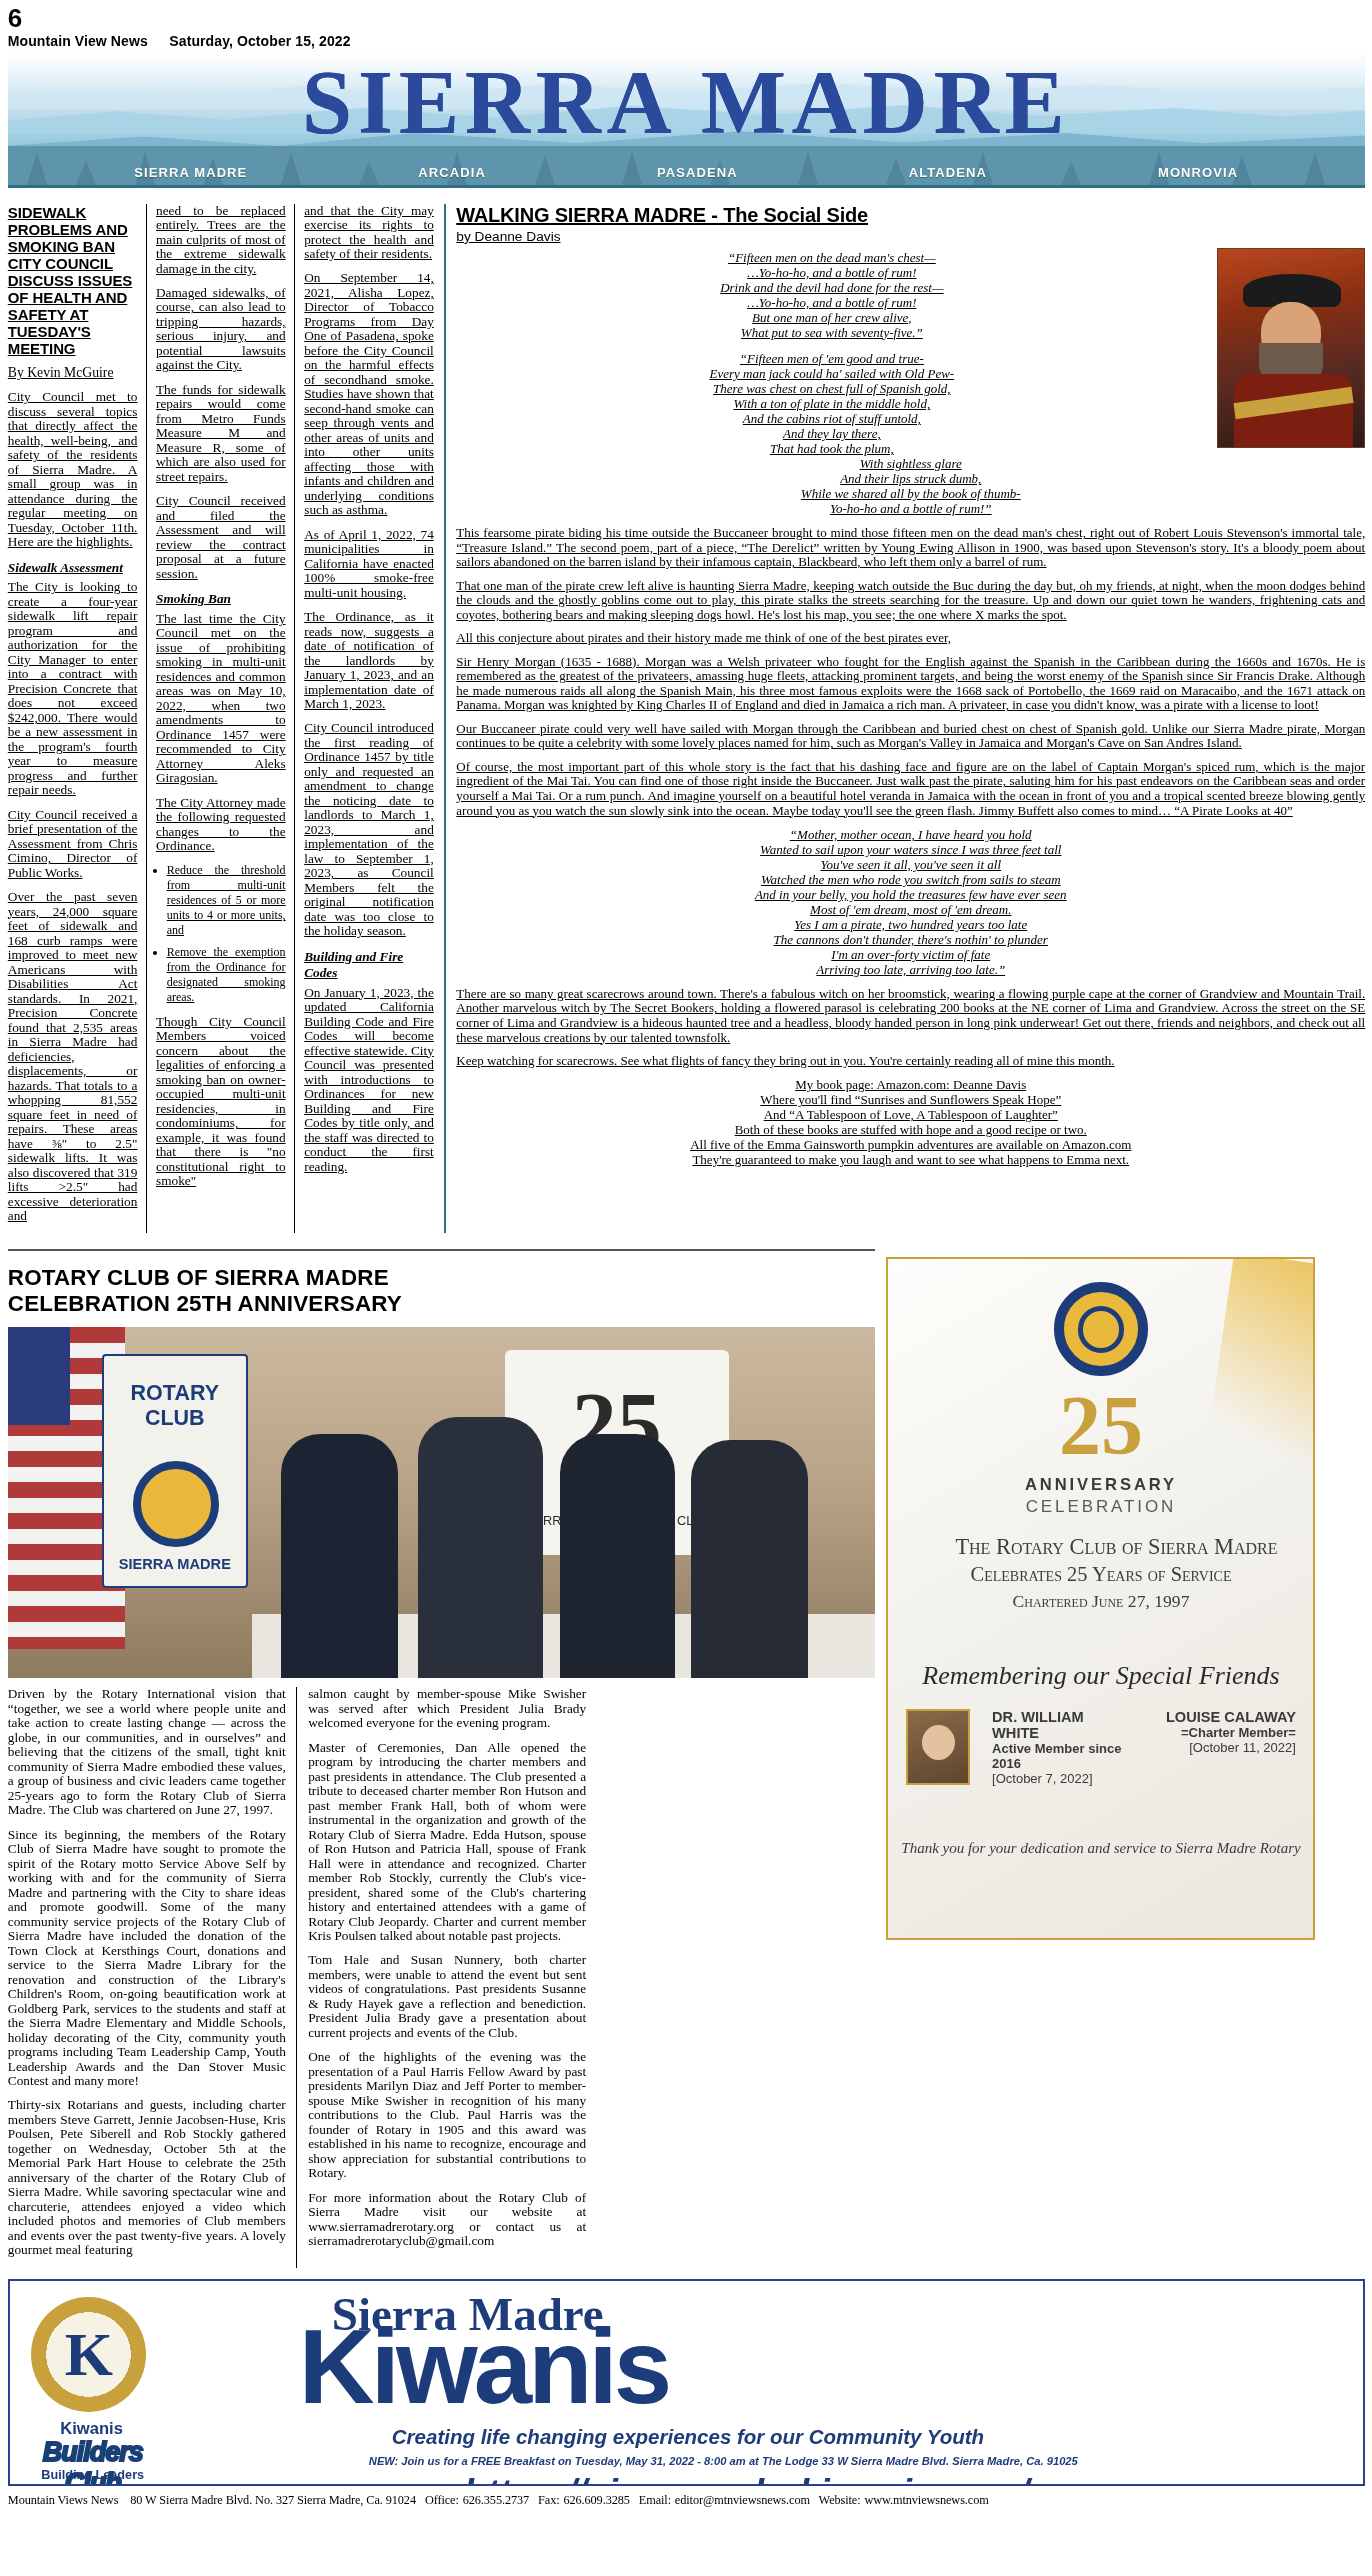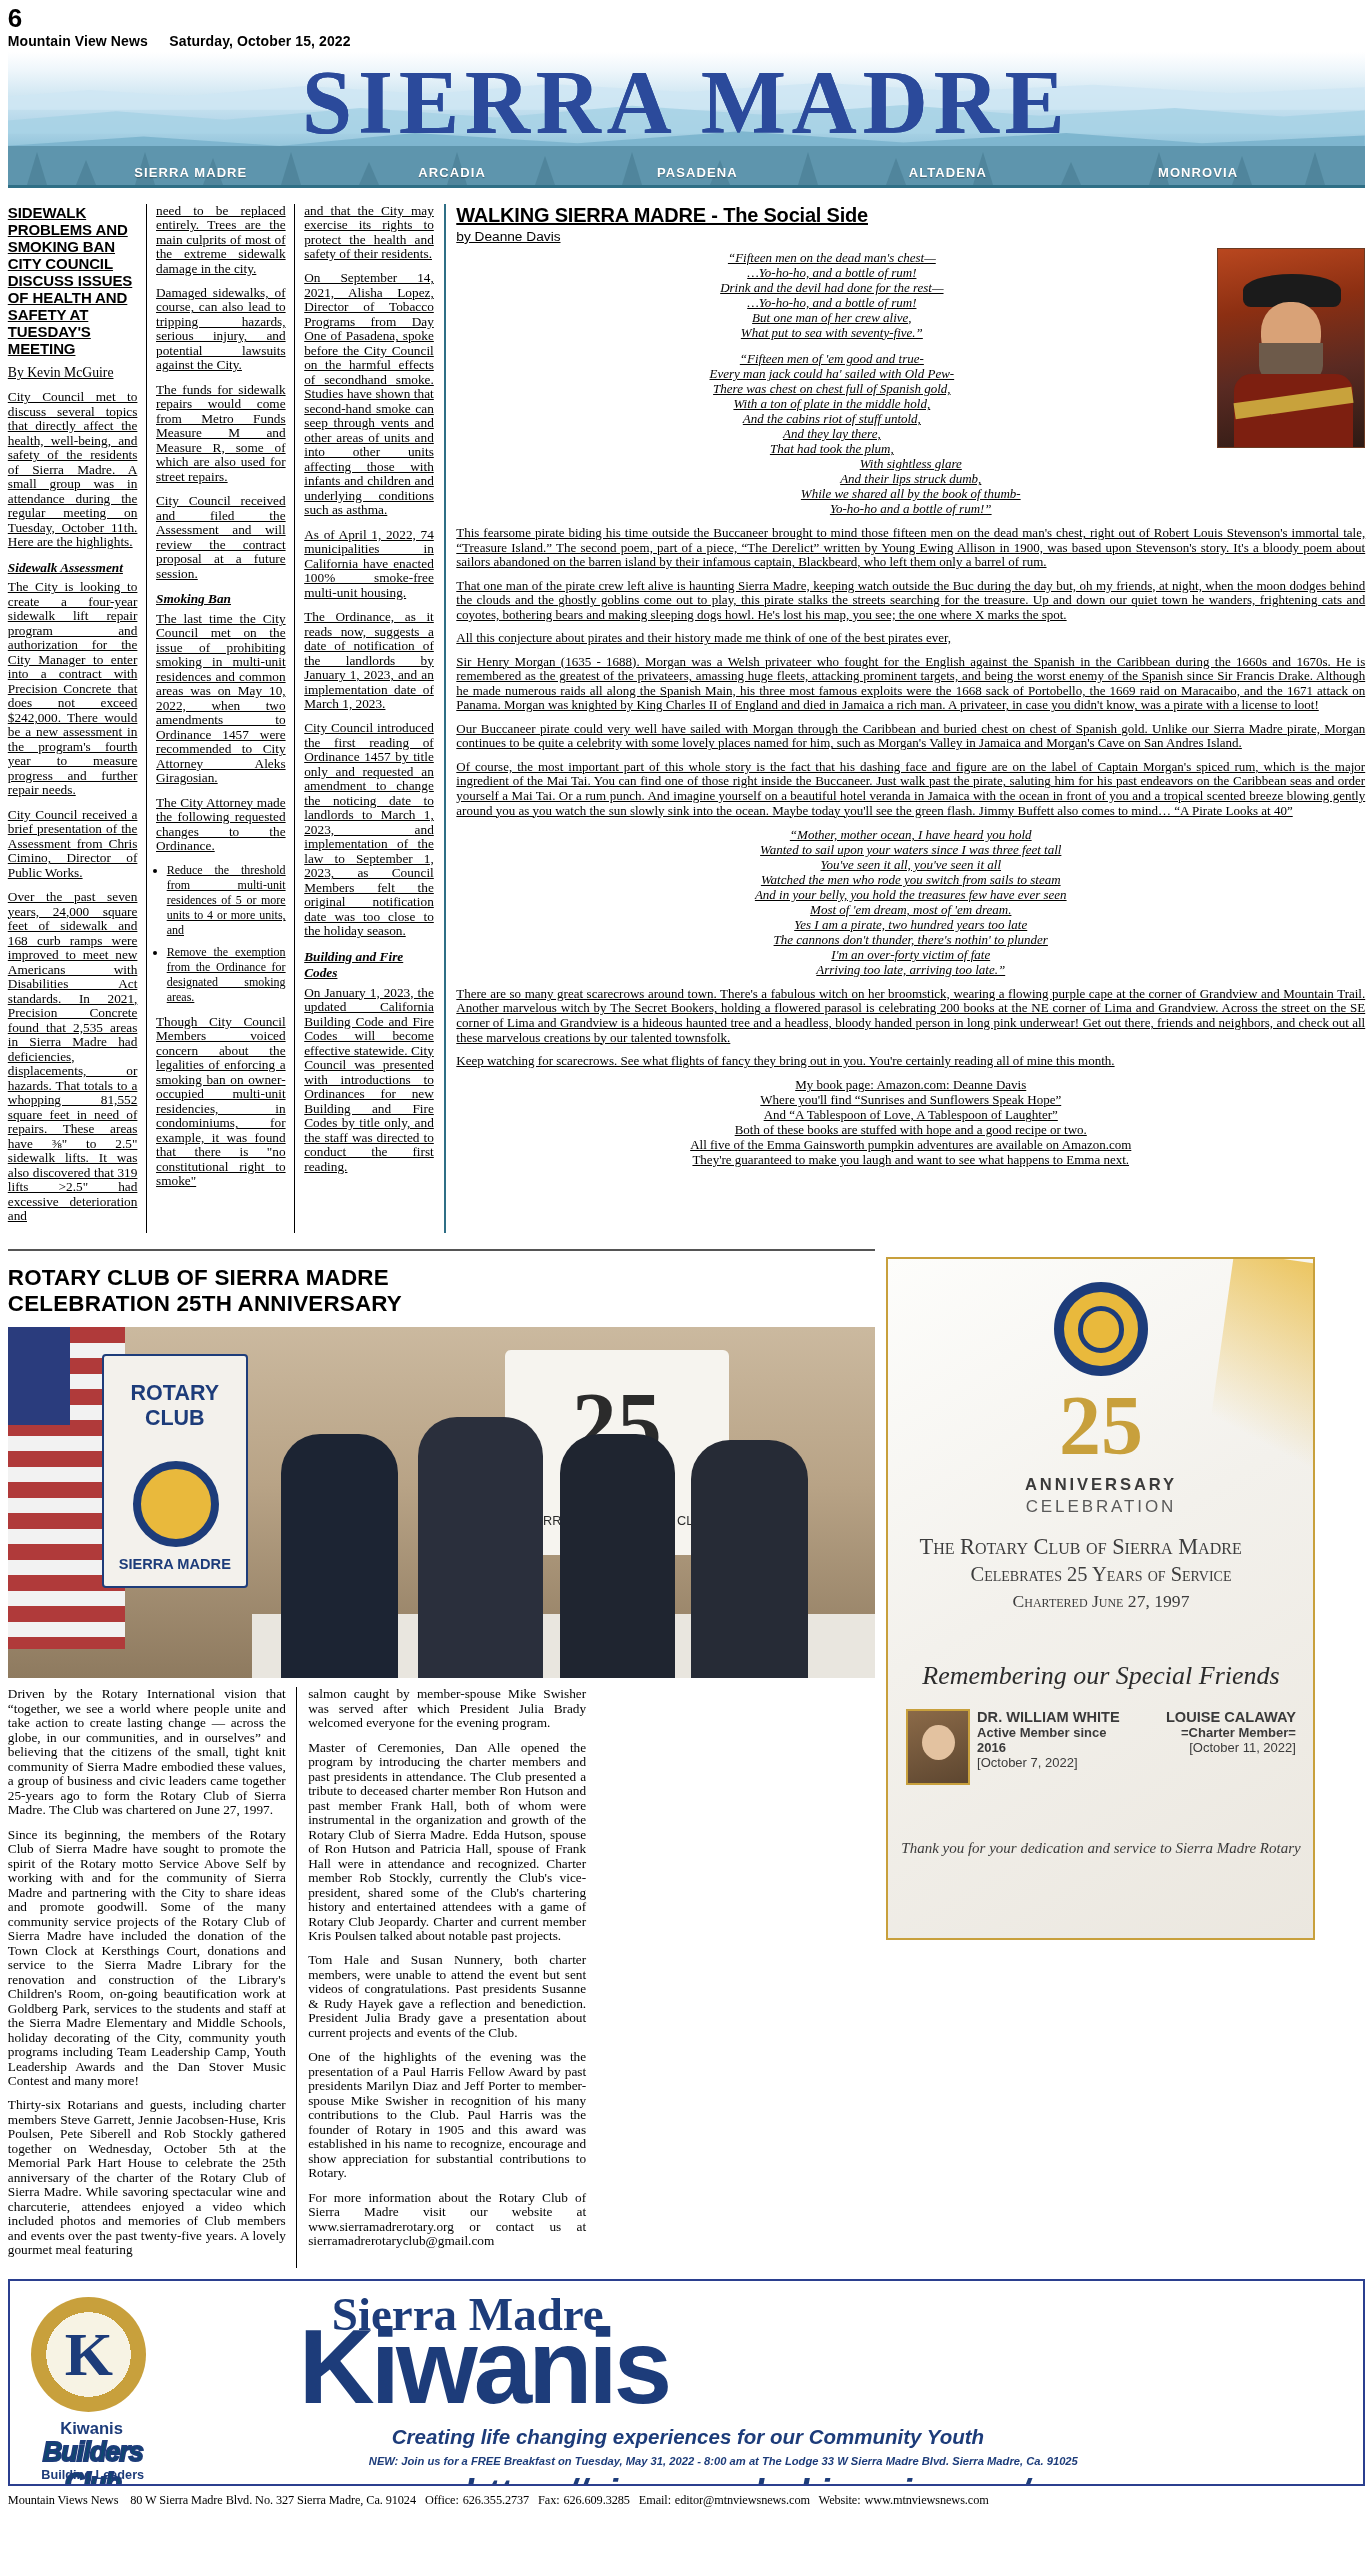"The Rotary Club of Sierra" .ra-l1 { text-align: left -> center }
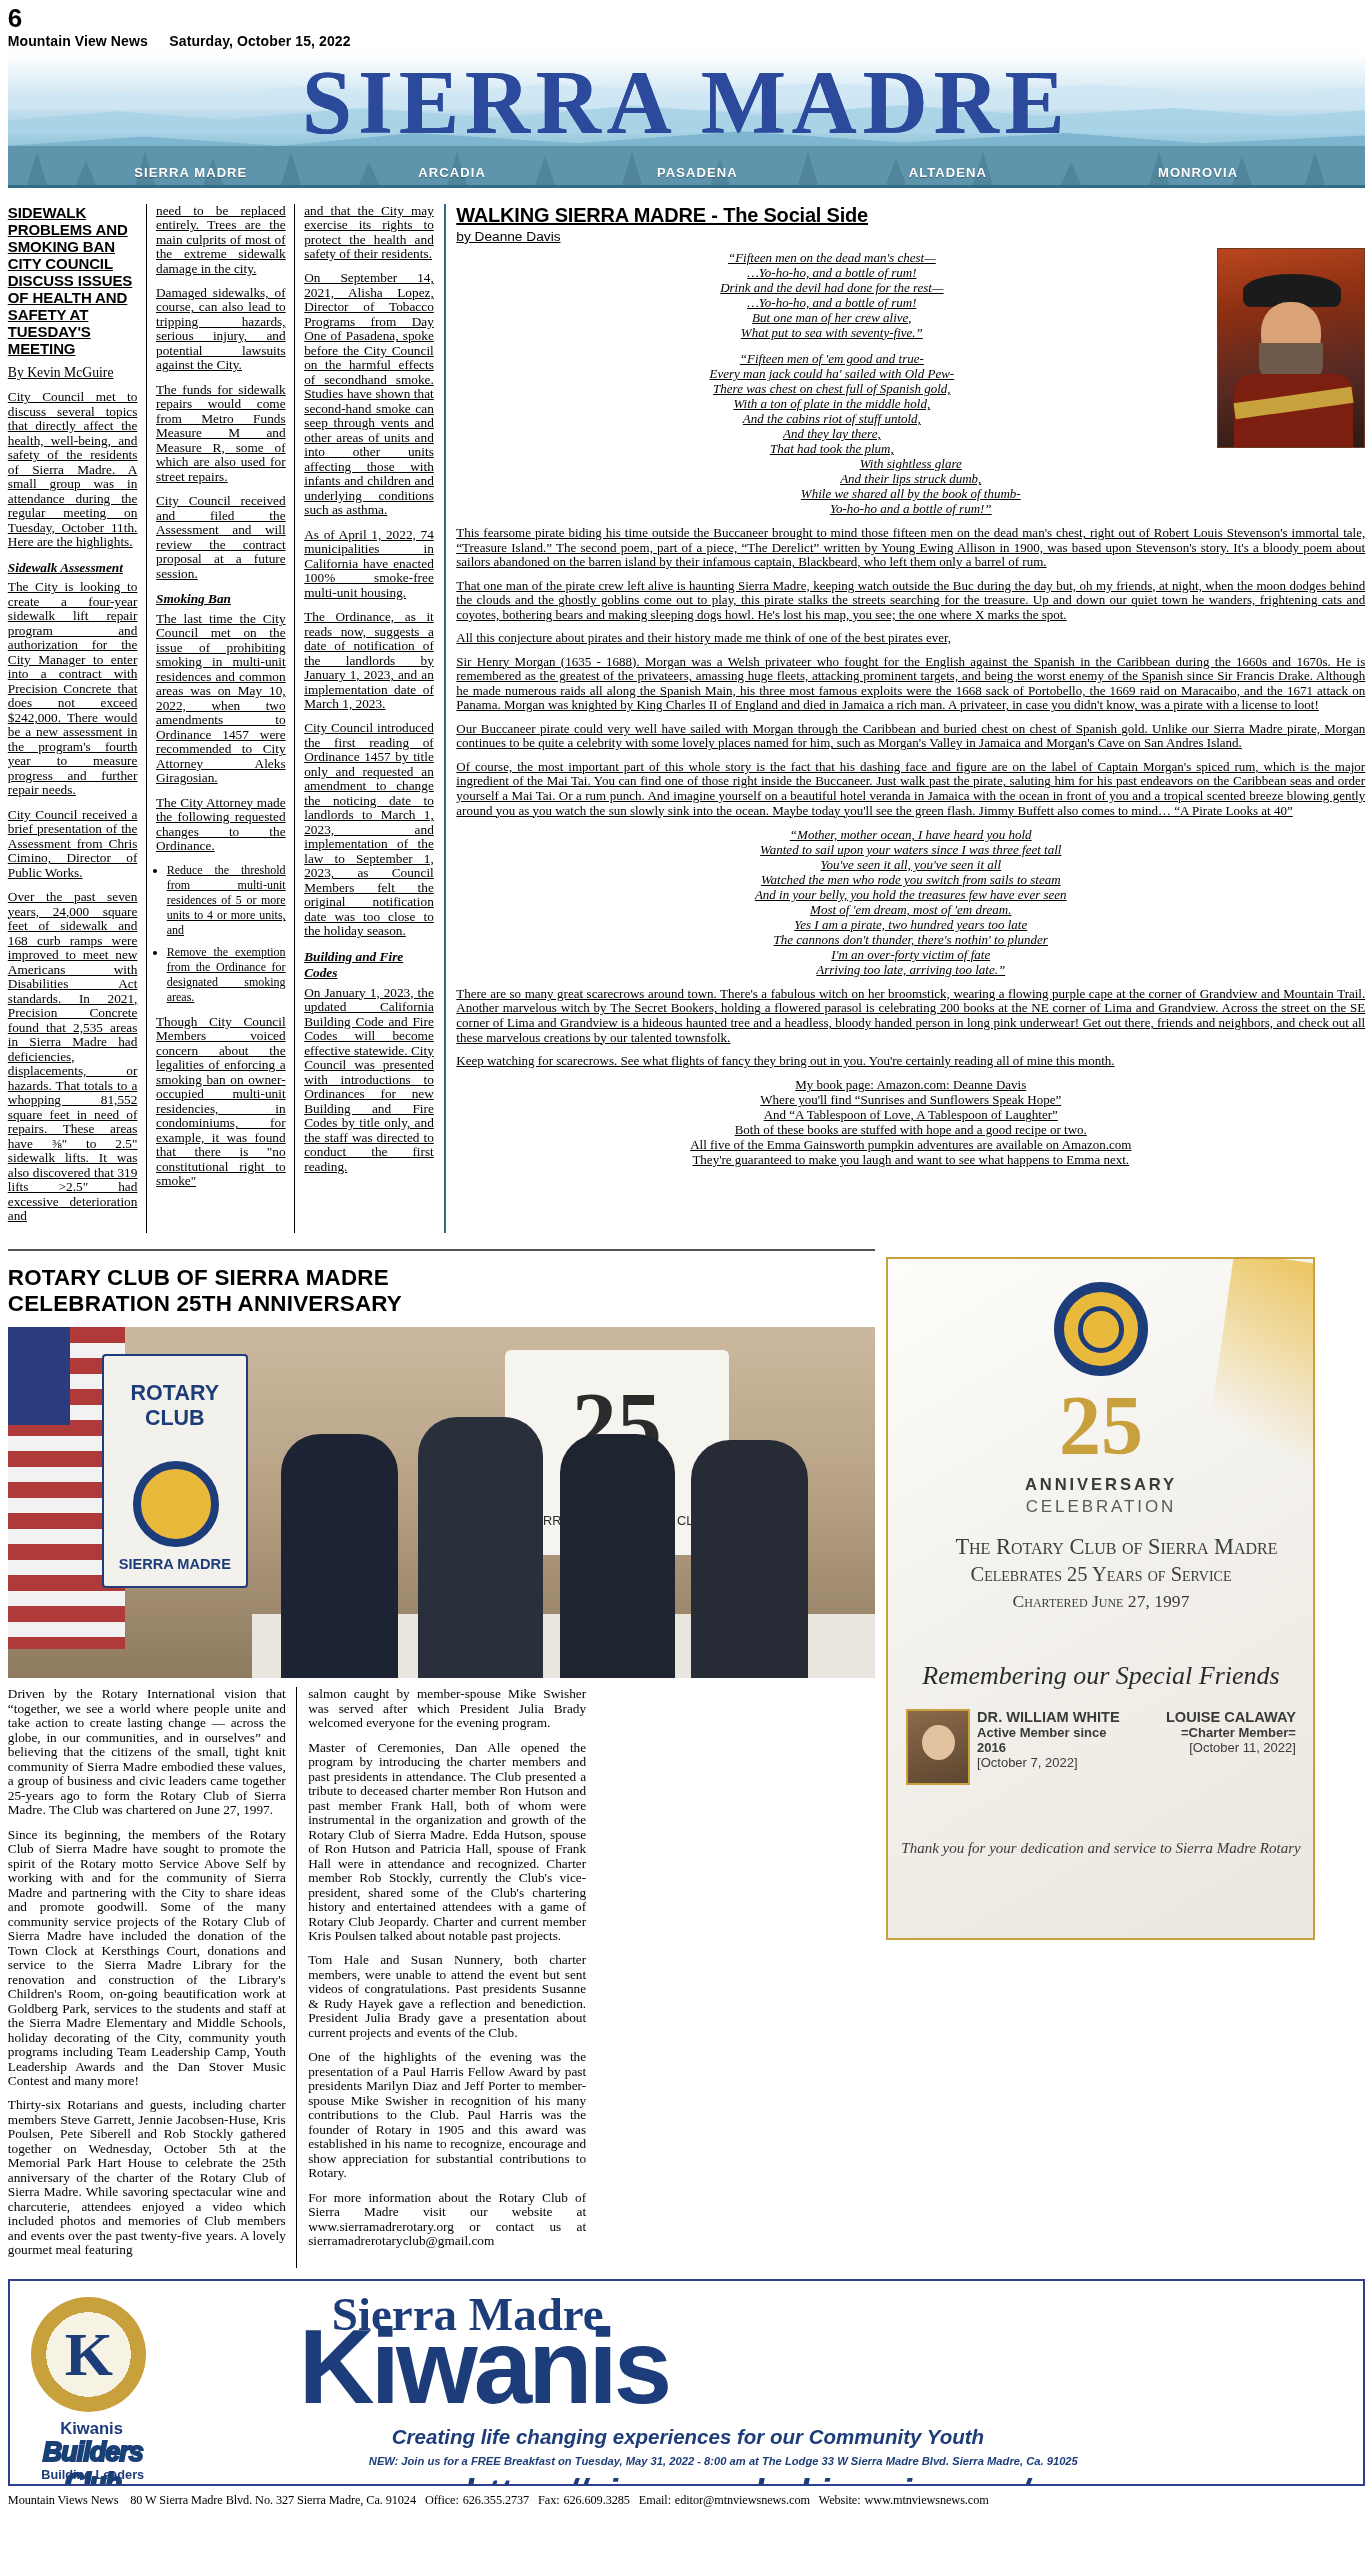"DR. WILLIAM WHITE" .ra-f { padding-left: 7px -> 22px }
